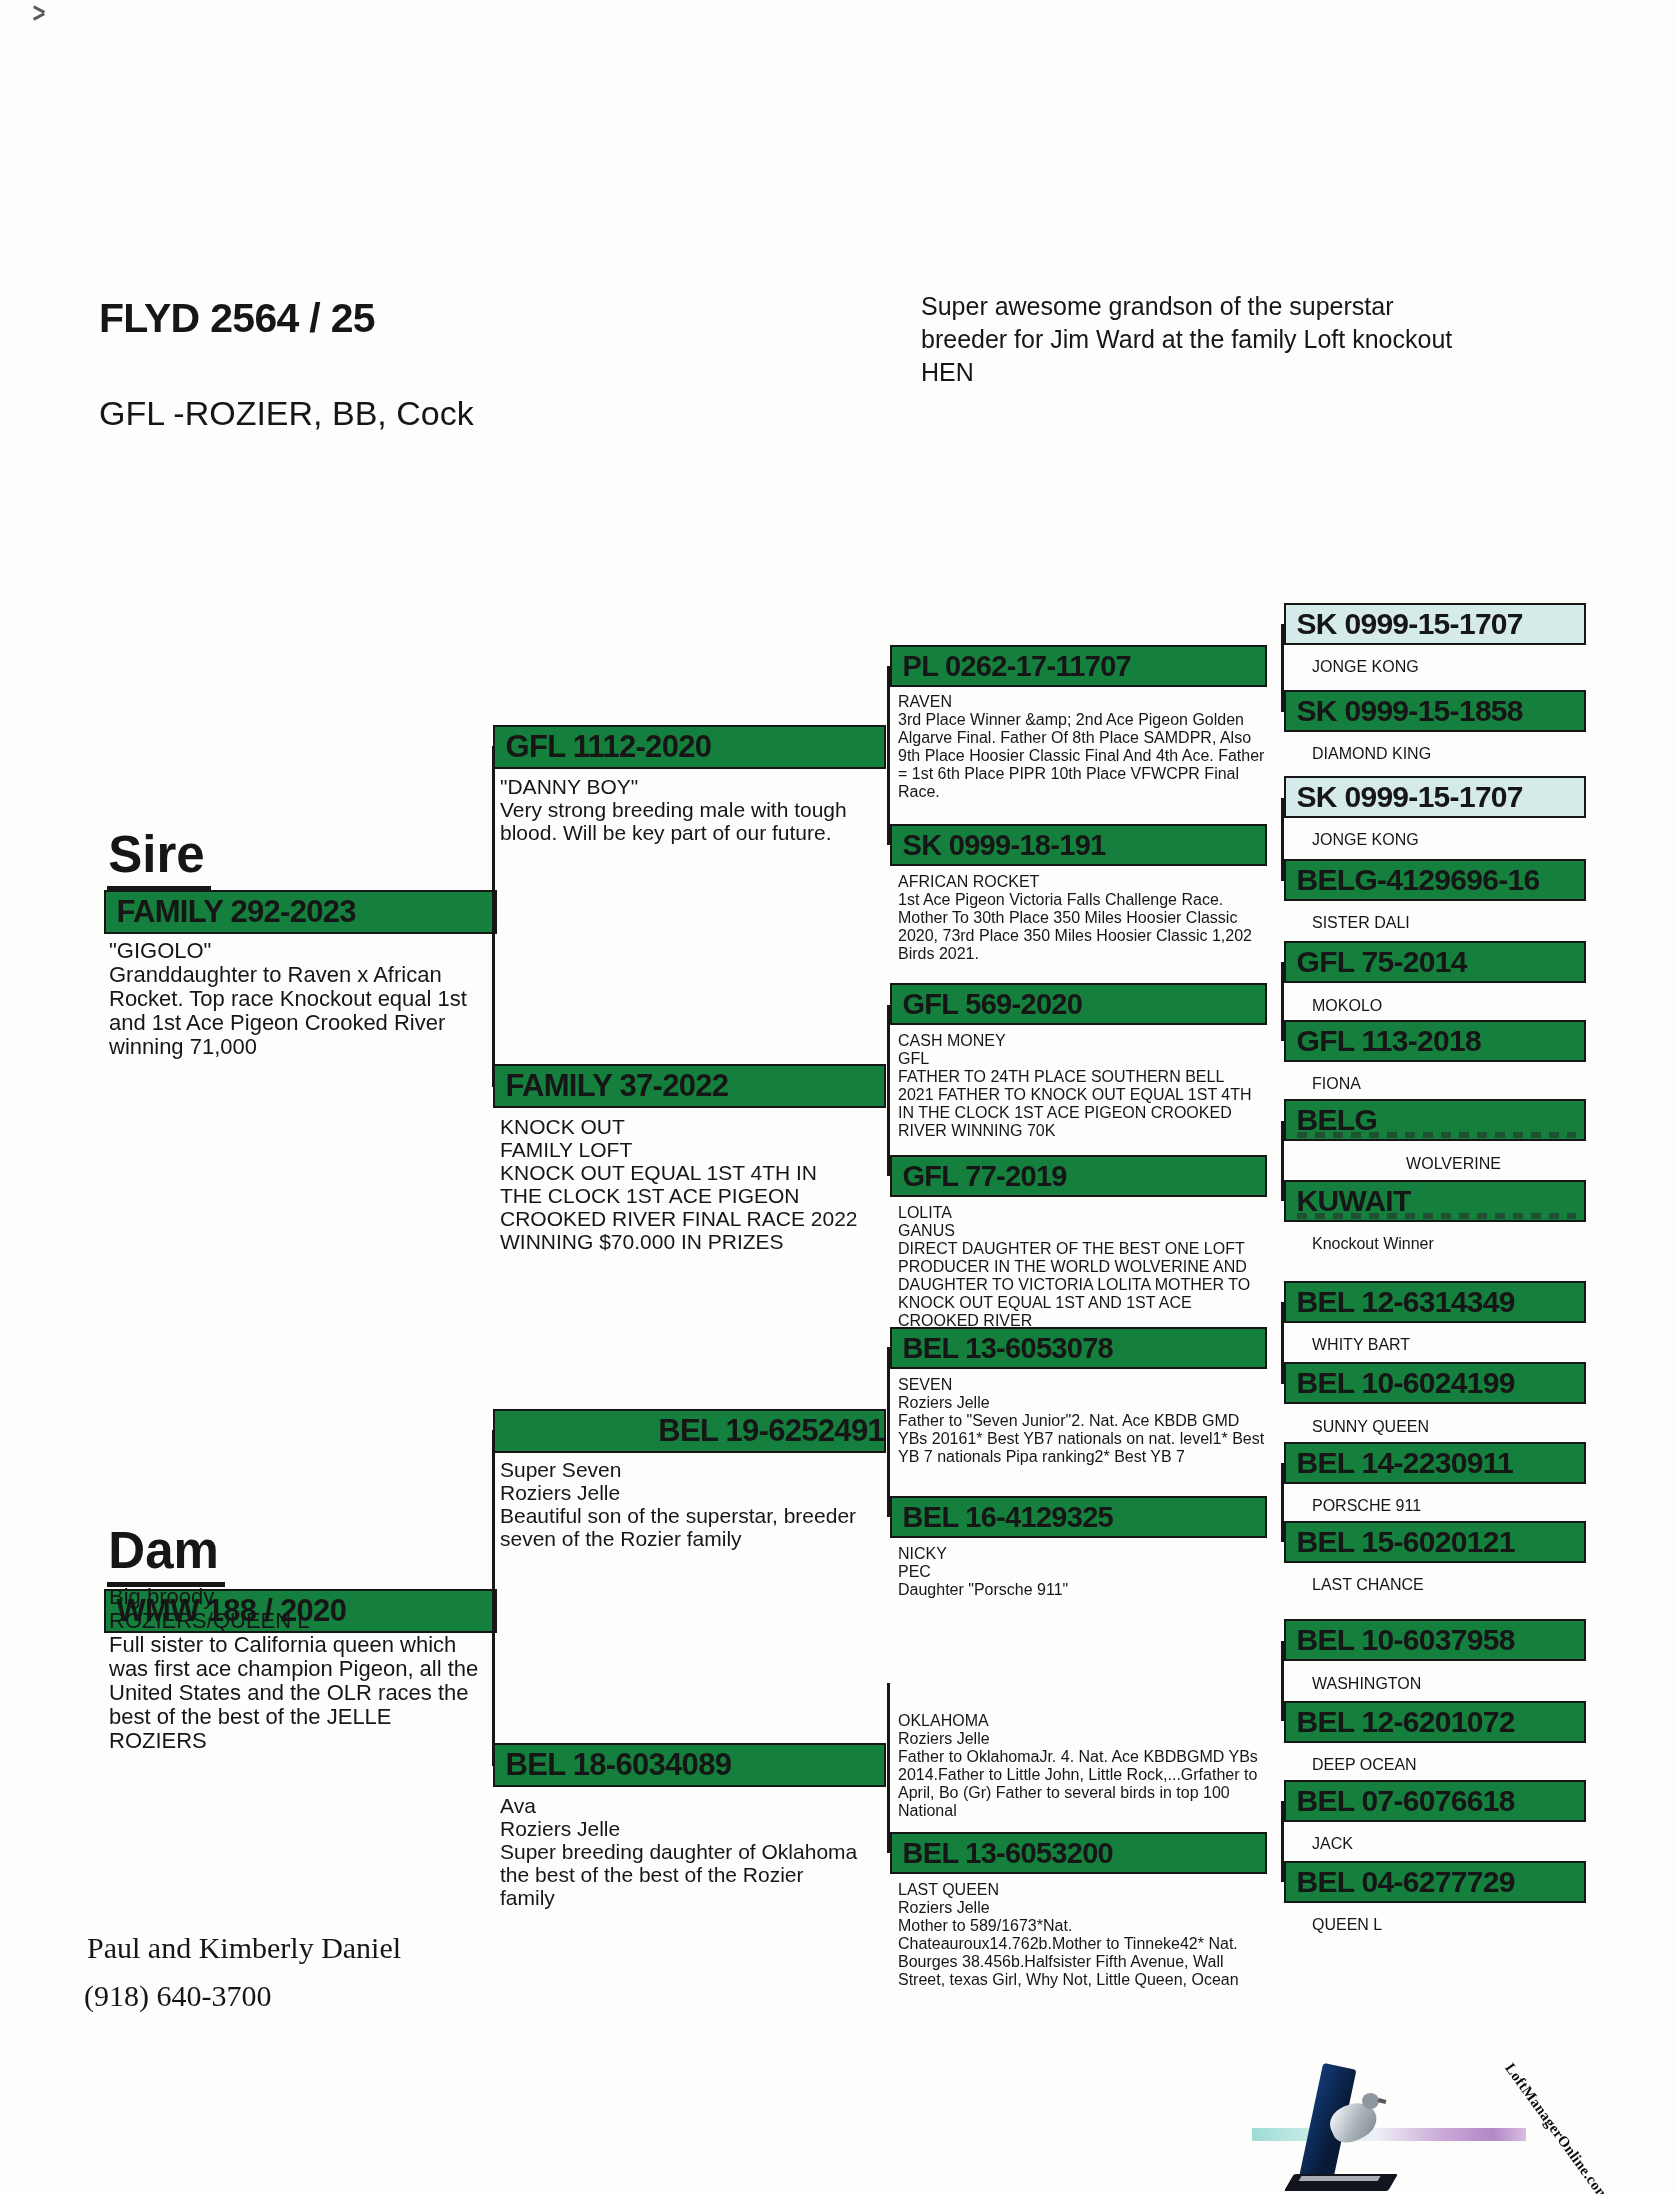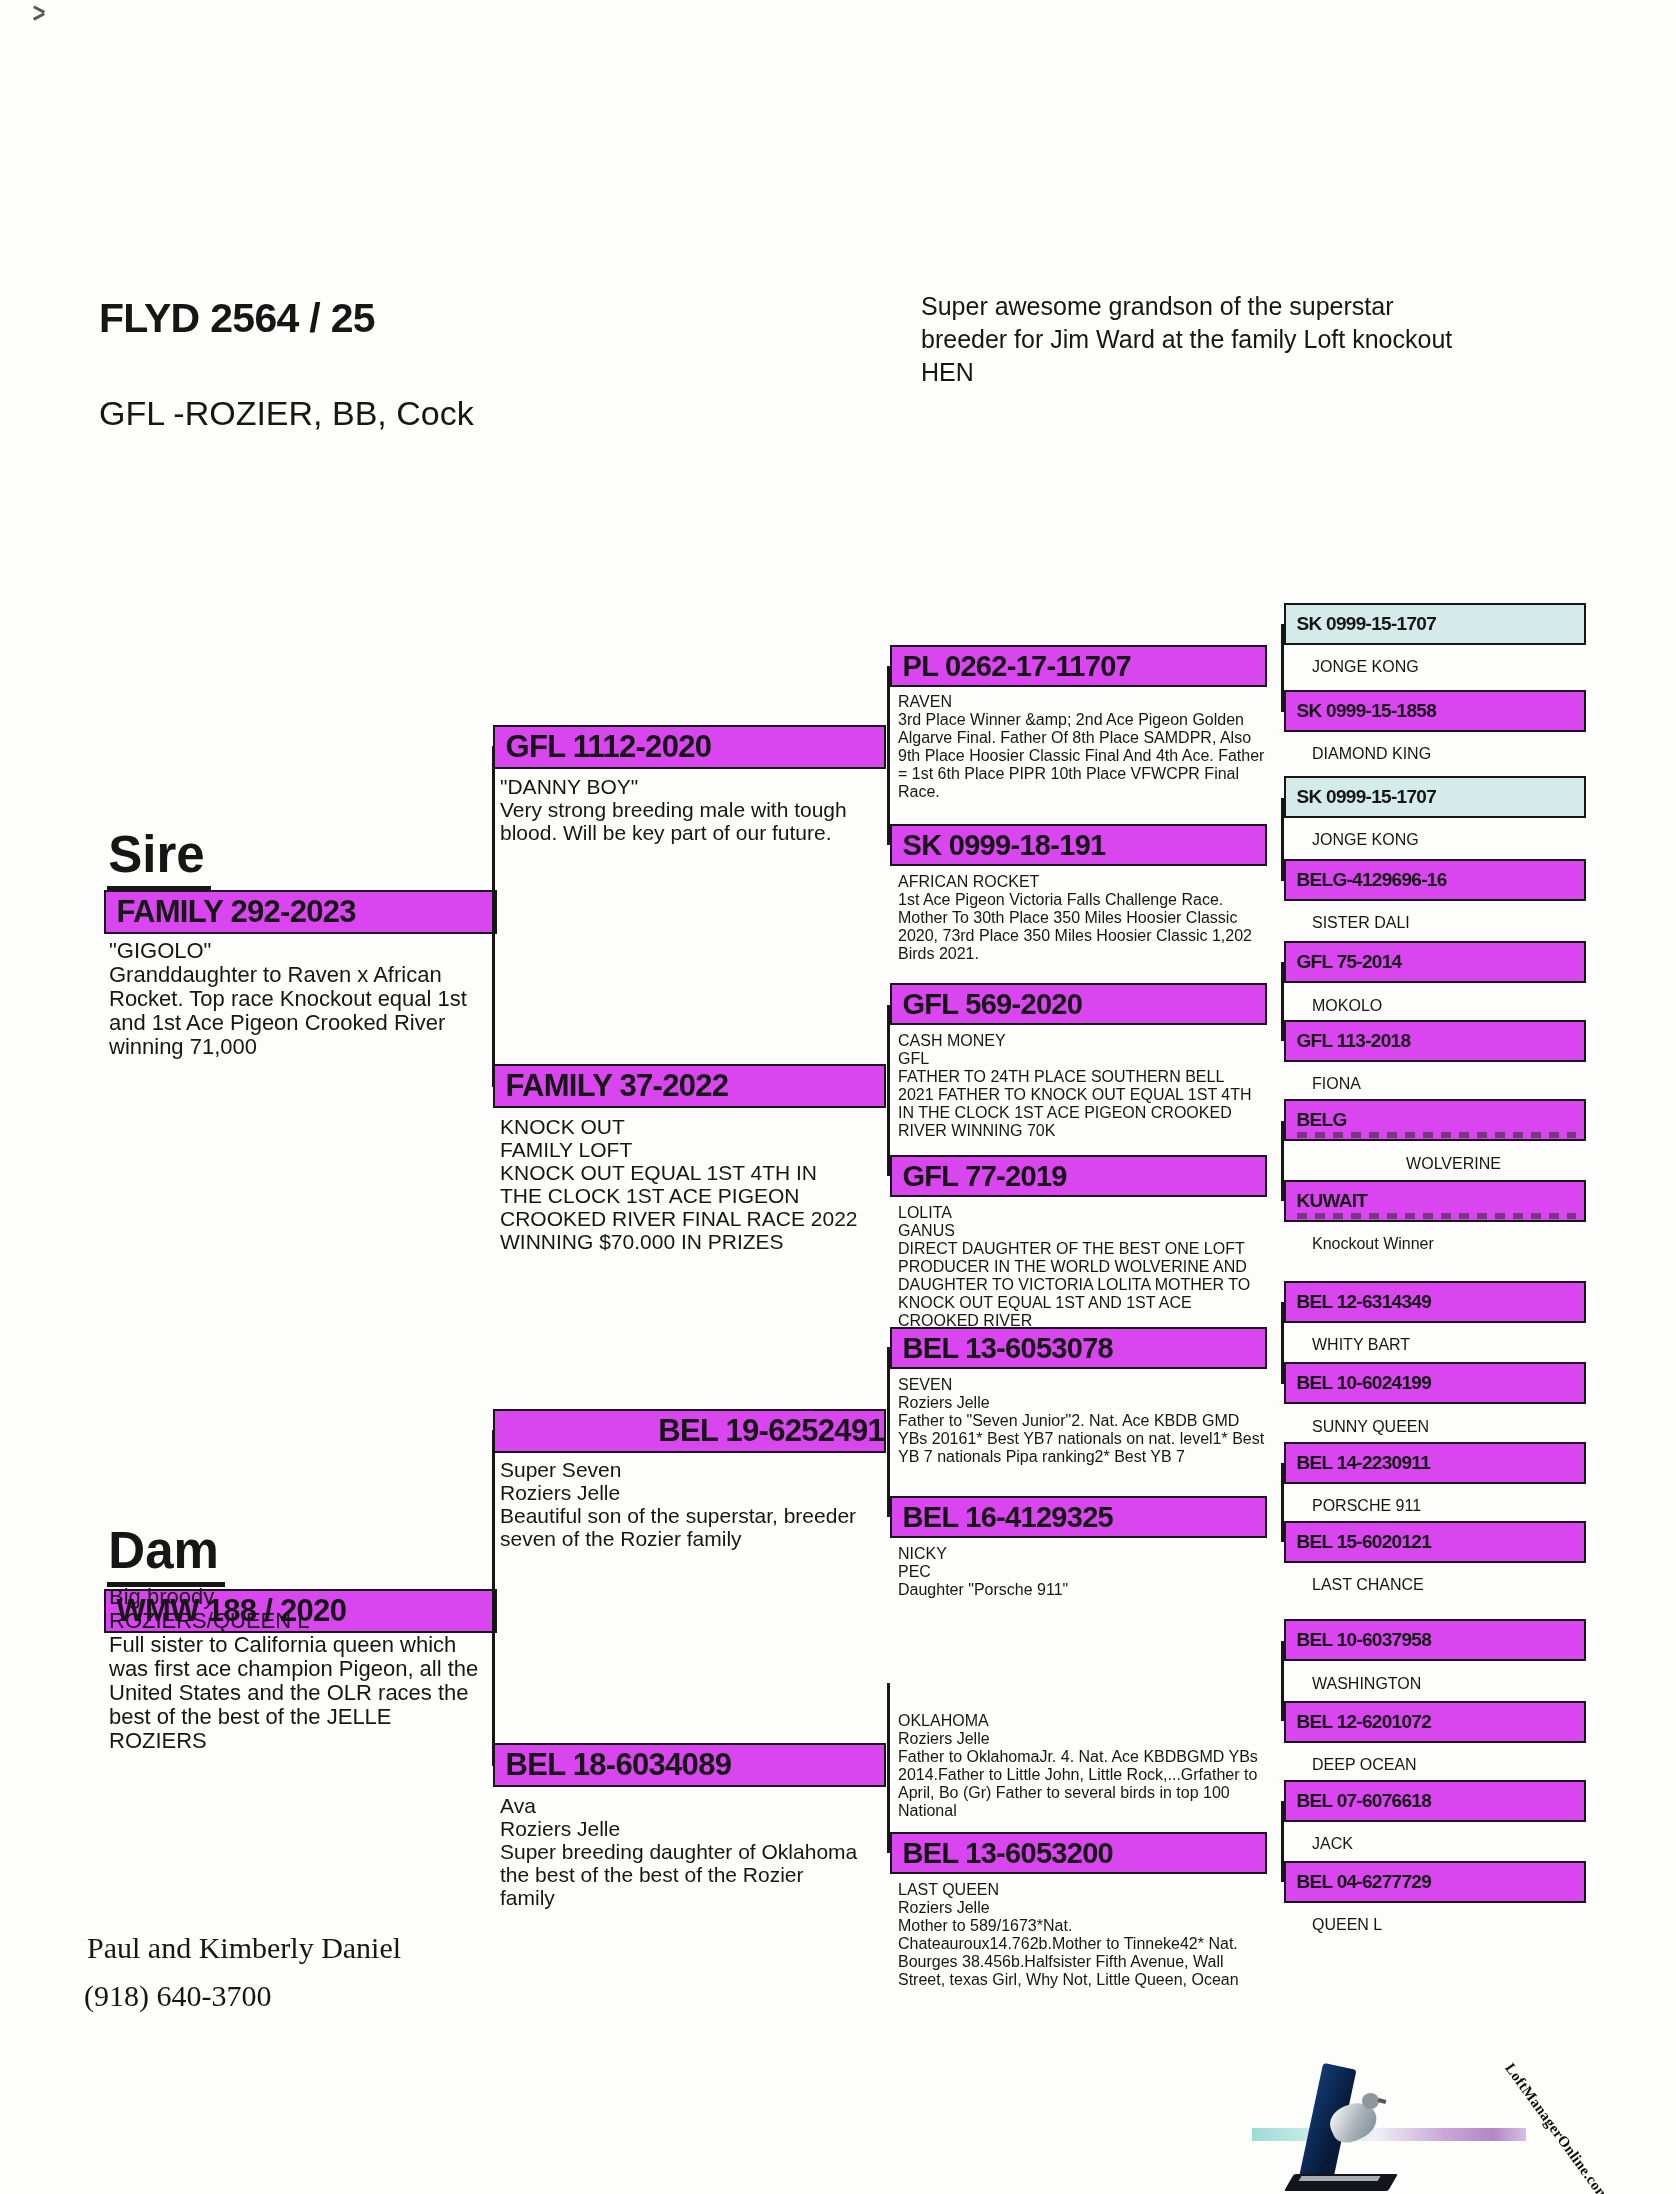"SK 0999-15-1707" .g4 { font-size: 19px -> 30px }
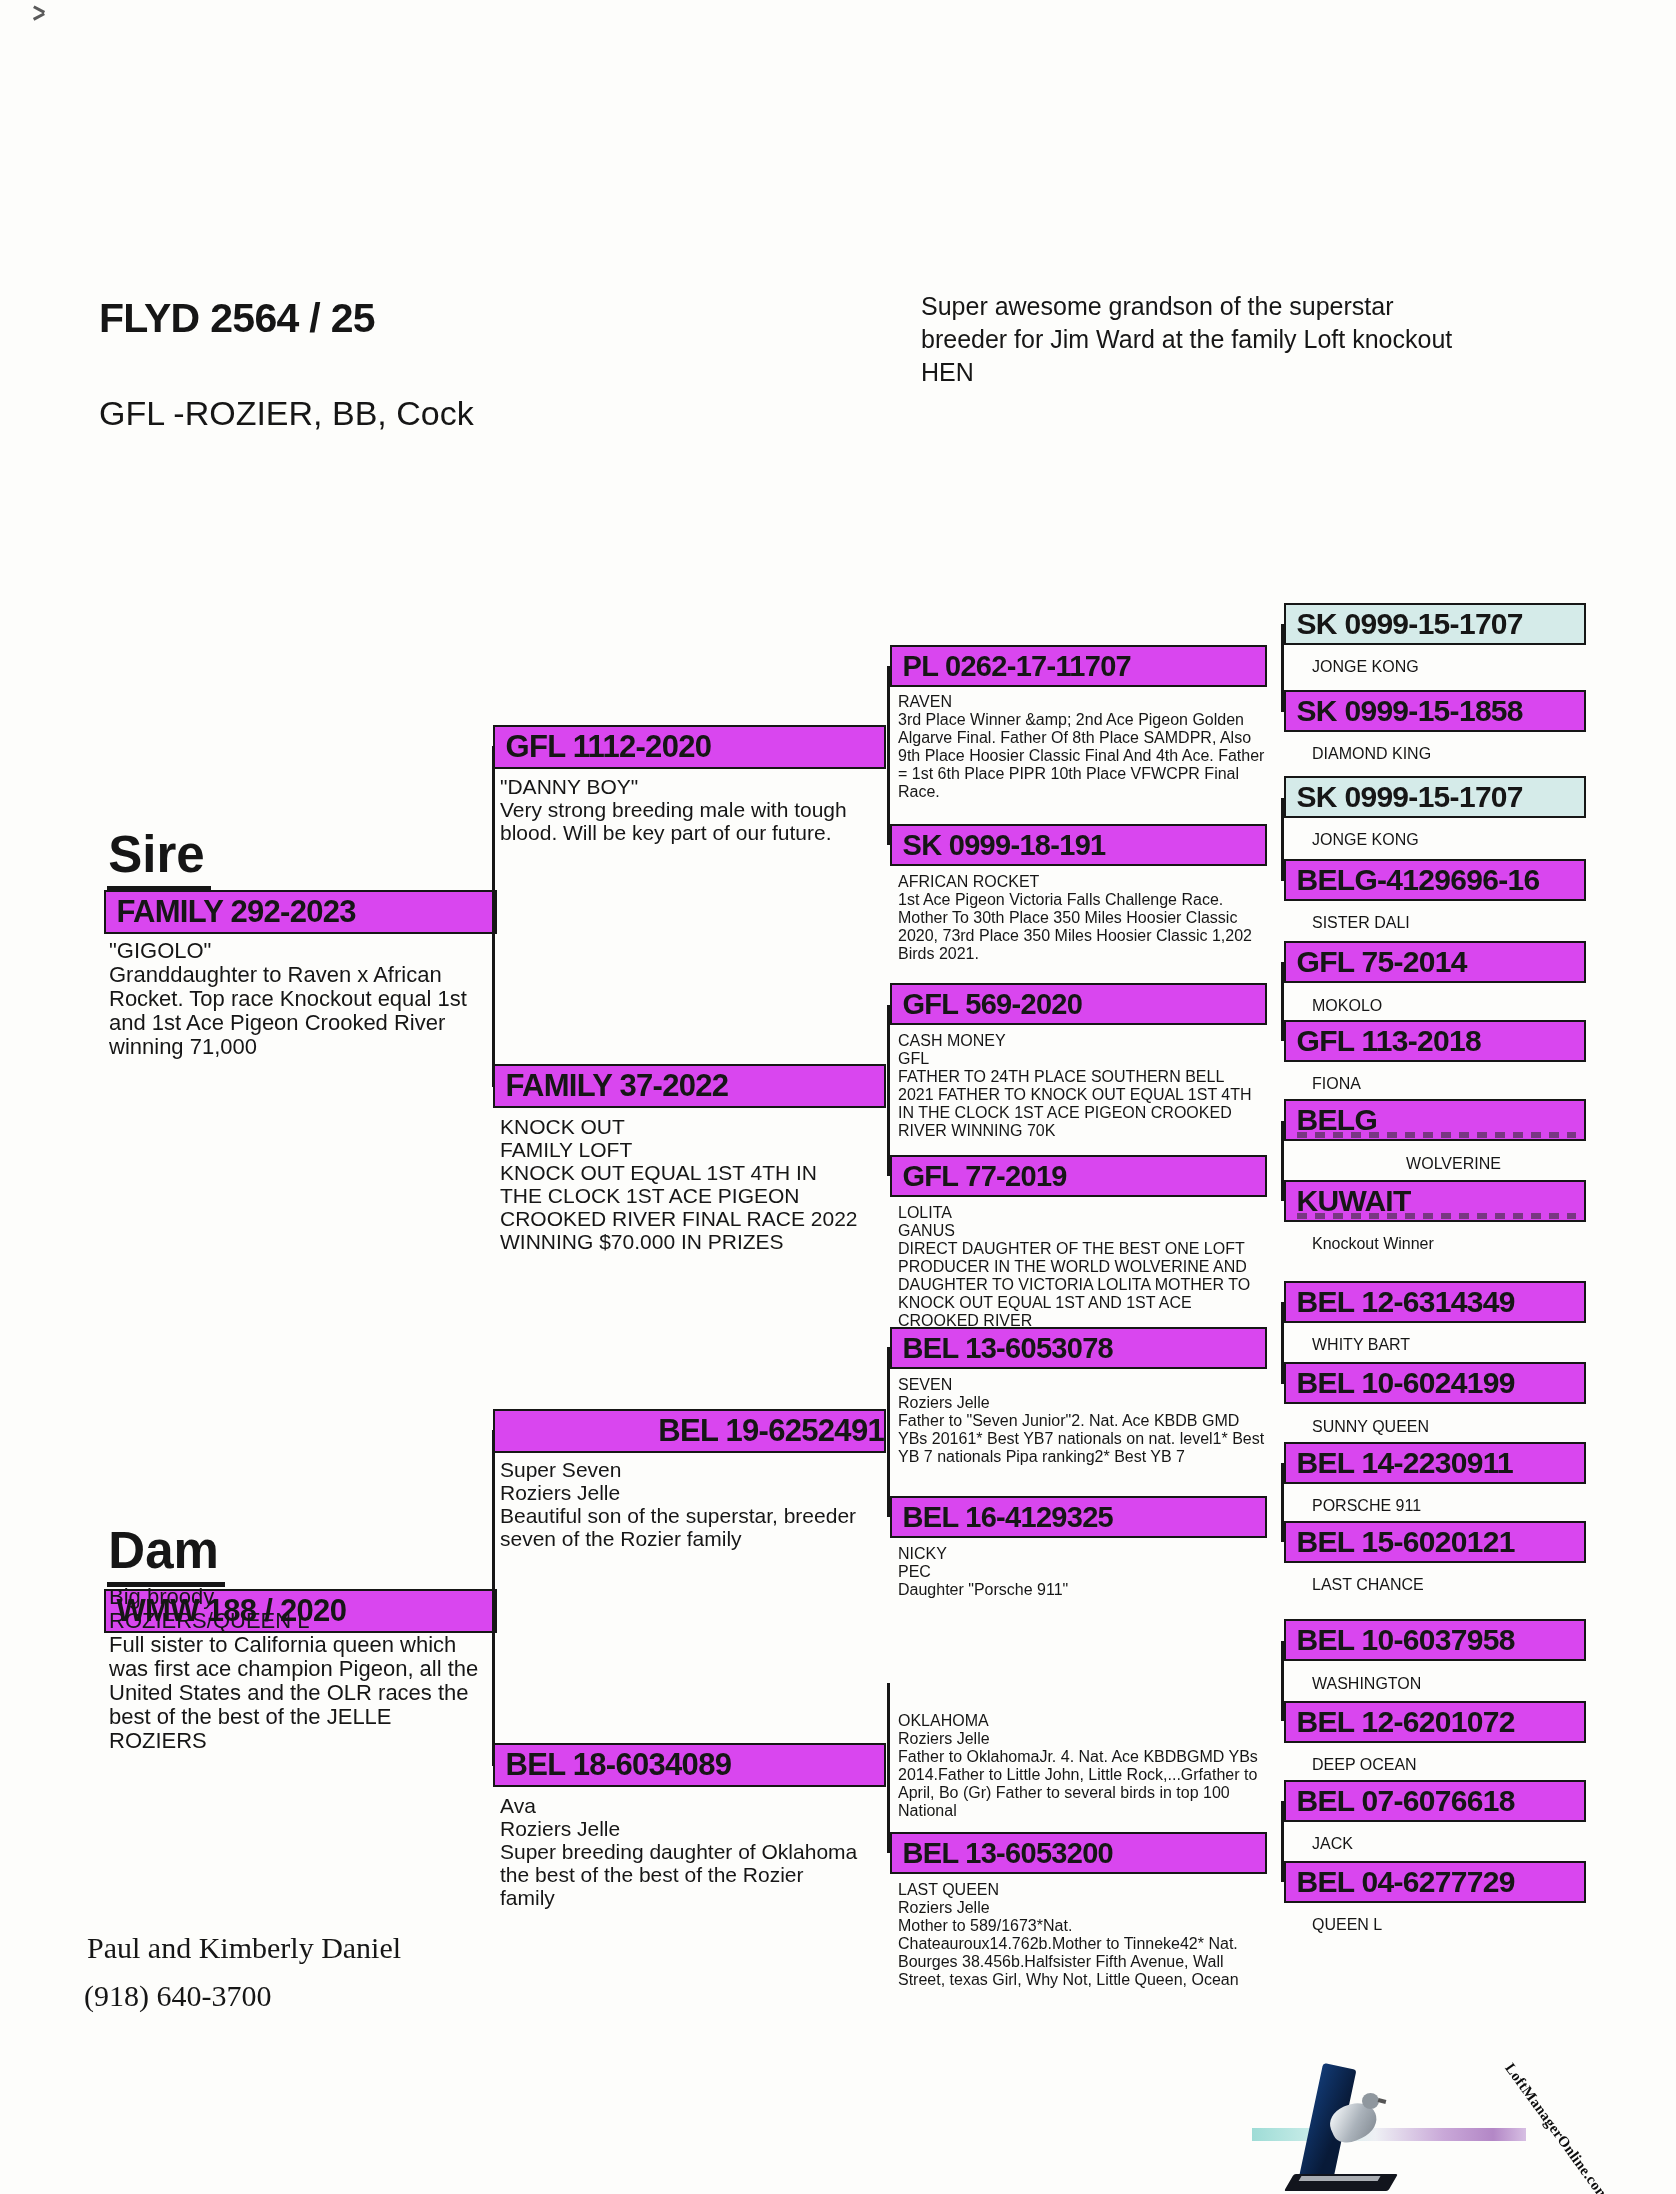"PL 0262-17-11707" .ring-box { background: #d946ef -> #15803d }
